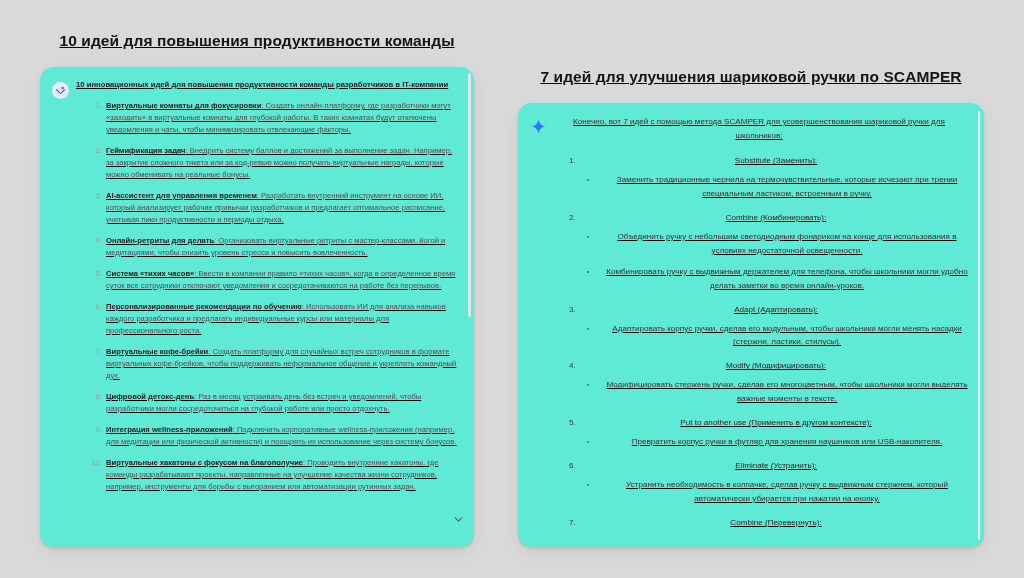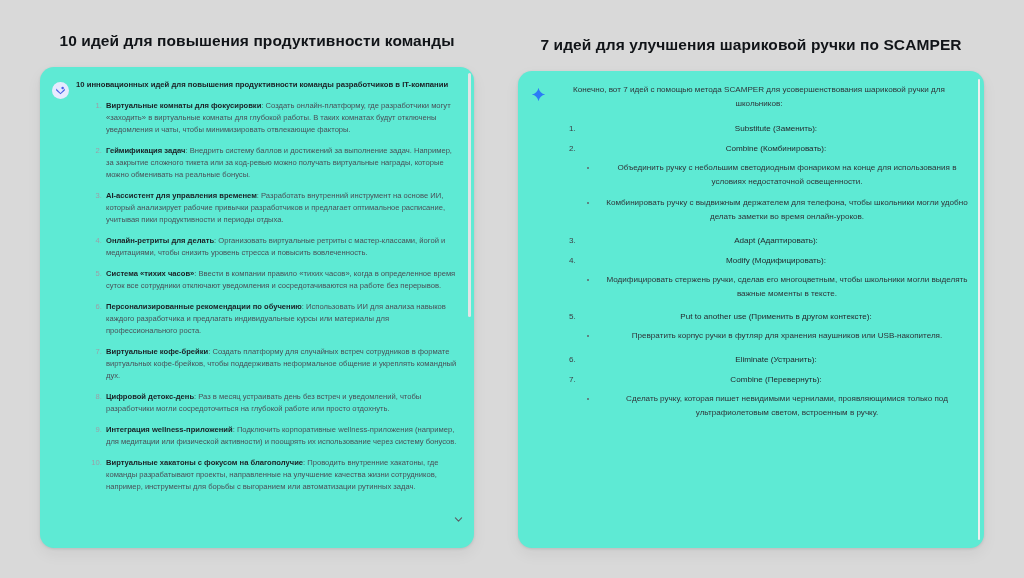"10 идей для повышения продуктивности" .panel { text-decoration: none -> underline }
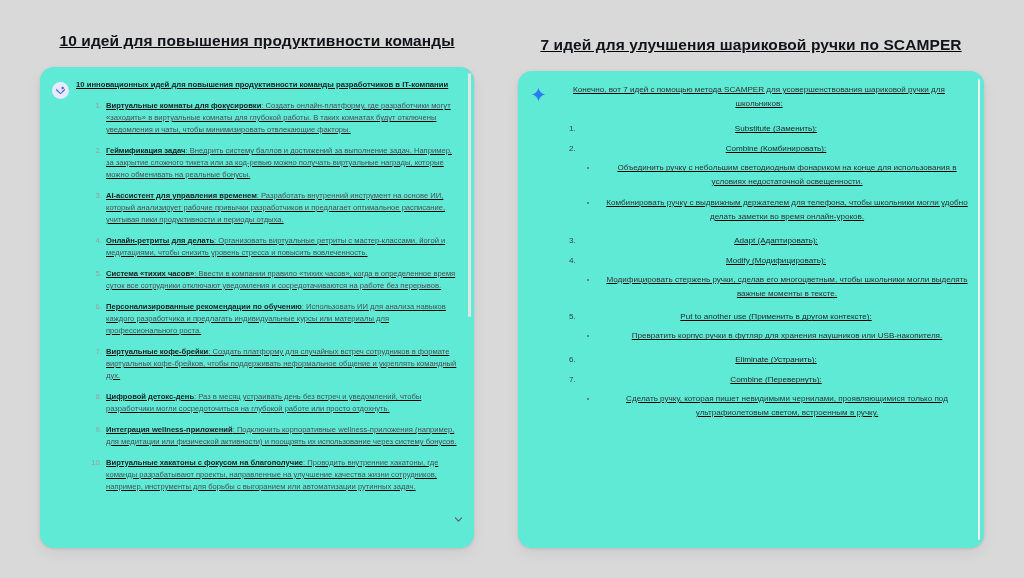"7 идей для улучшения шариковой" .panel-right { margin-top: none -> 32px }
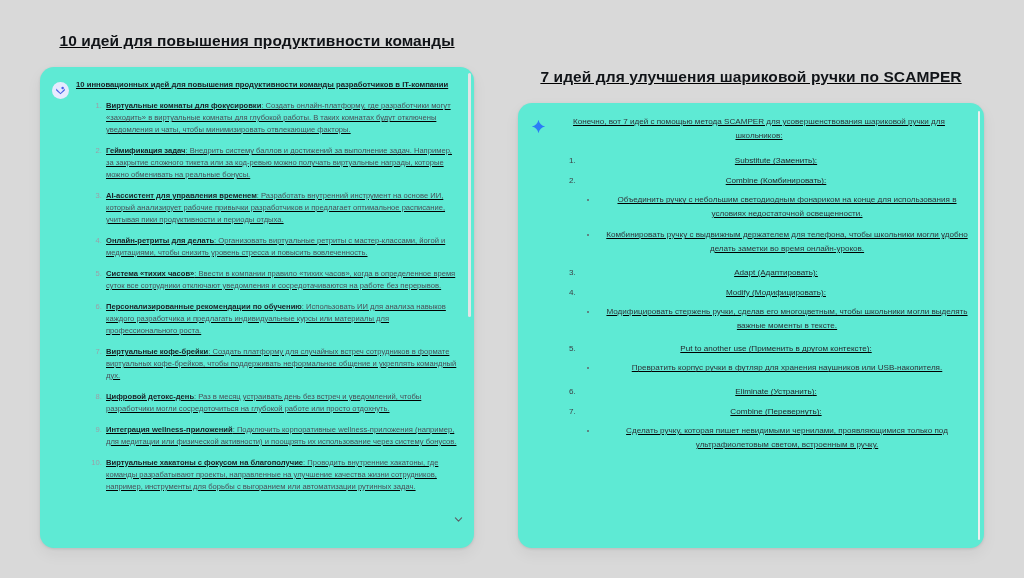"Заменить традиционные чернила на" ul { html: none -> <ul> <li>Заменить традиционные чернила на термочувствительные, которые исчезают при трении специальным ластиком, встроенным в ручку.</li> </ul> }
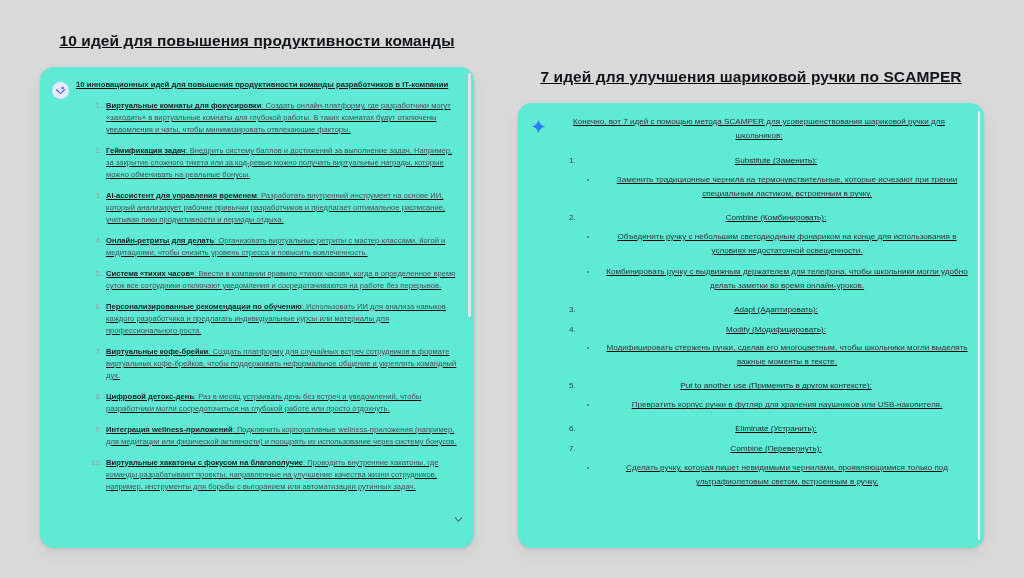"Адаптировать корпус ручки, сделав его" ul { html: none -> <ul> <li>Адаптировать корпус ручки, сделав его модульным, чтобы школьники могли менять насадки (стержни, ластики, стилусы).</li> </ul> }
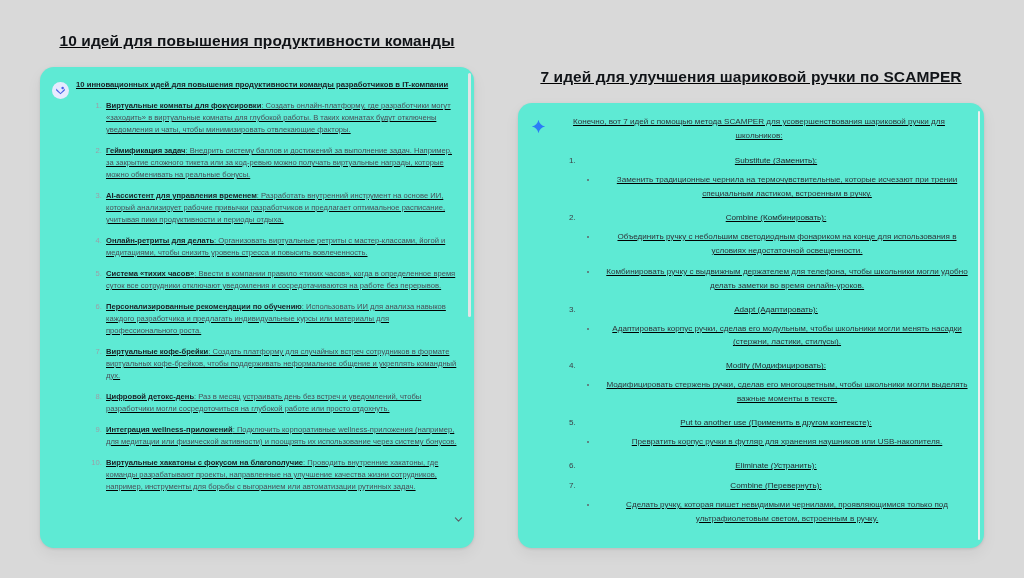"Устранить необходимость в колпачке," ul { html: none -> <ul> <li>Устранить необходимость в колпачке, сделав ручку с выдвижным стержнем, который автоматически убирается при нажатии на кнопку.</li> </ul> }
